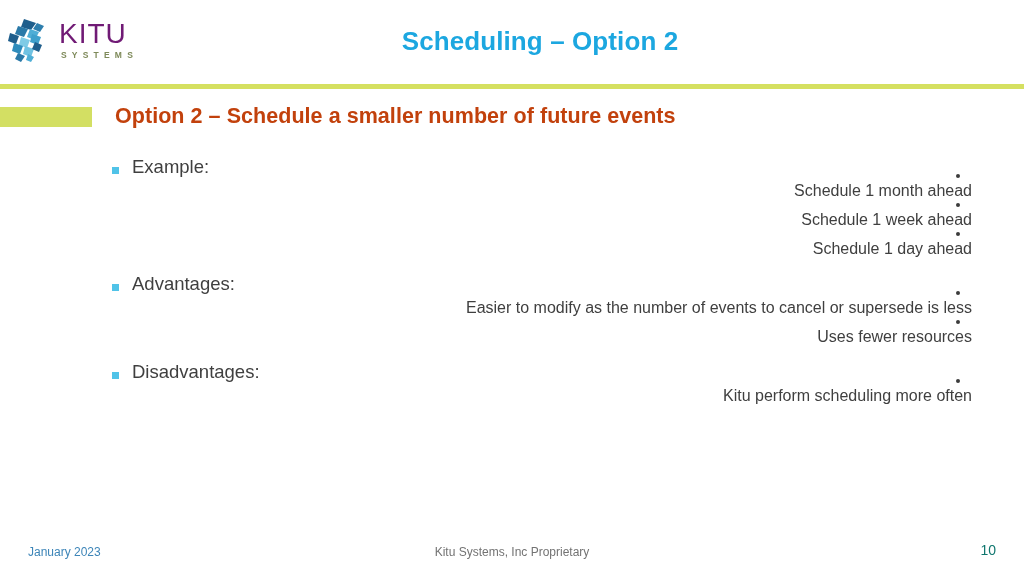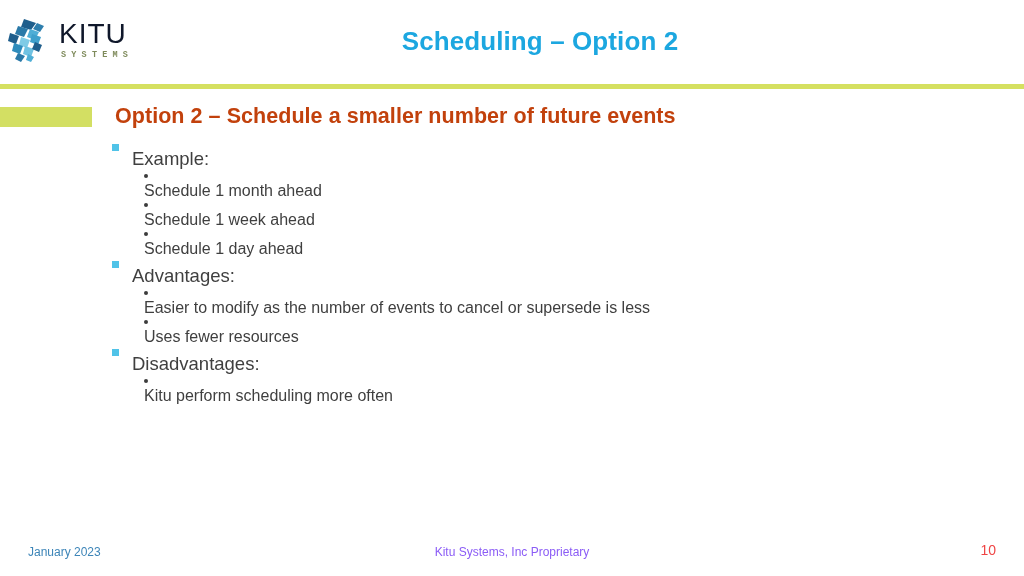"KITU" #logo-kitu { color: #0f172a -> #701a75 }
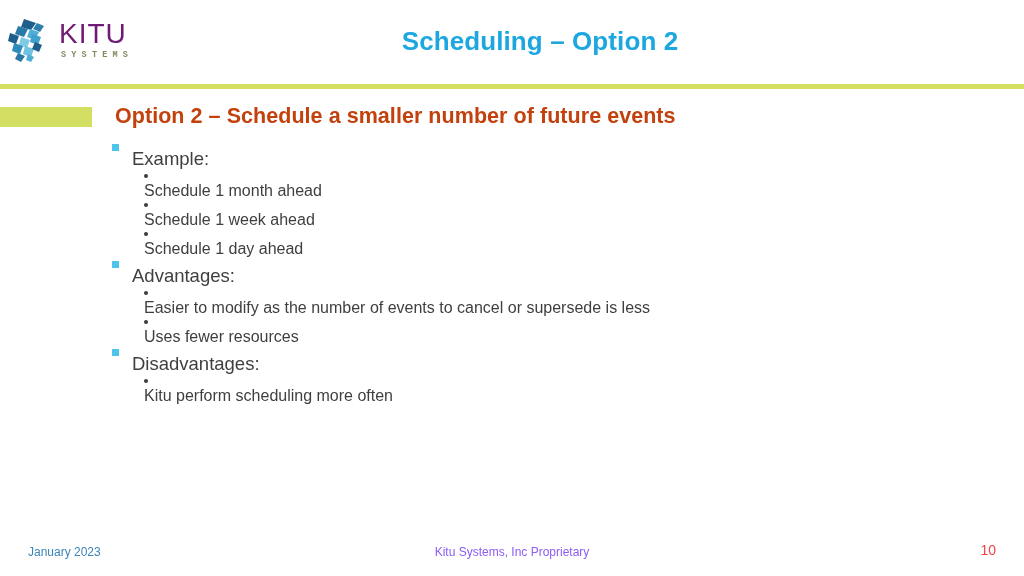"SYSTEMS" #logo-systems { font-family: Liberation Mono, monospace -> Liberation Sans, sans-serif }
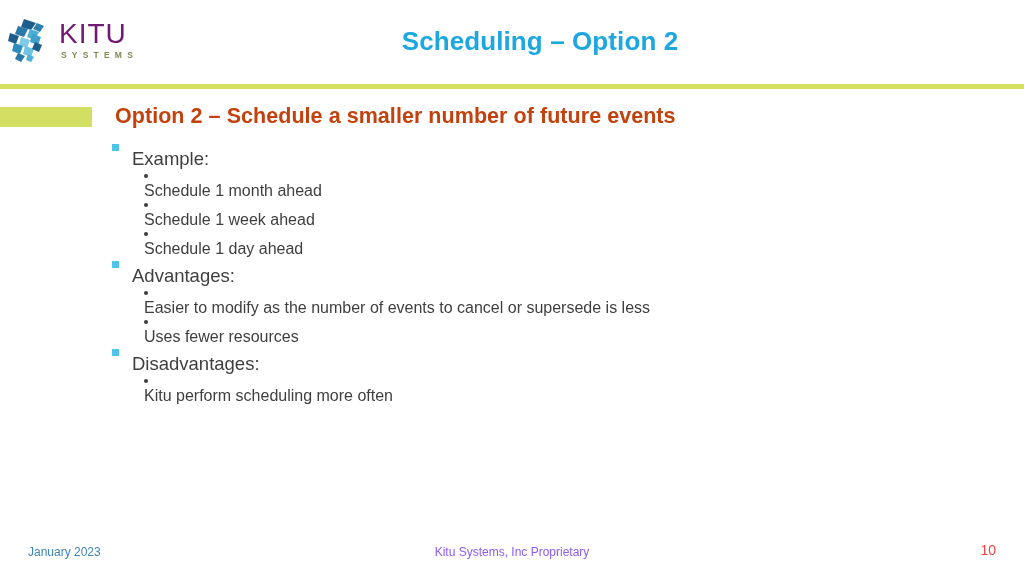"Example:" .bullet-row { align-items: flex-start -> flex-end }
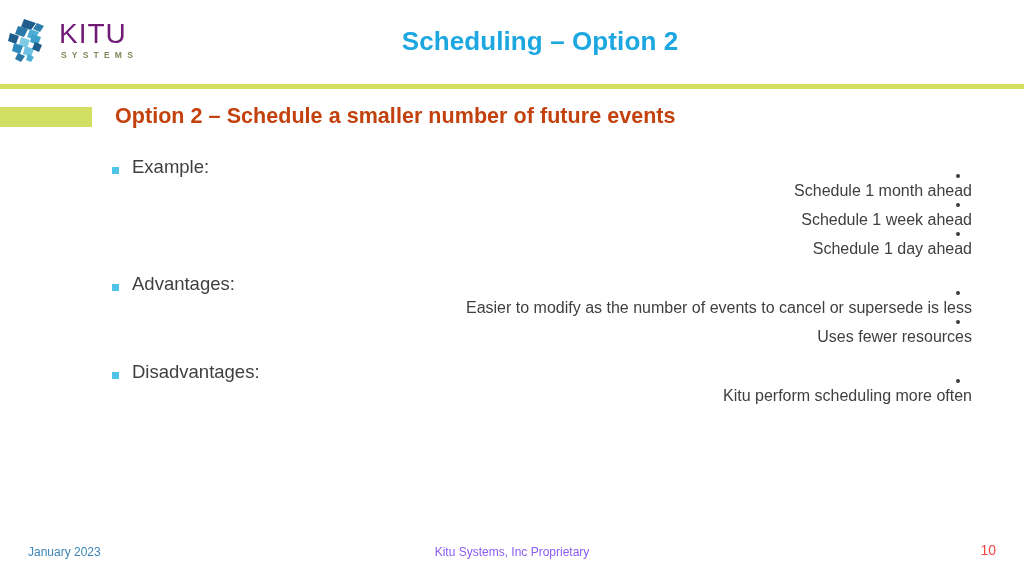"Kitu Systems, Inc Proprietary" #footer-note { color: #8b5cf6 -> #737373 }
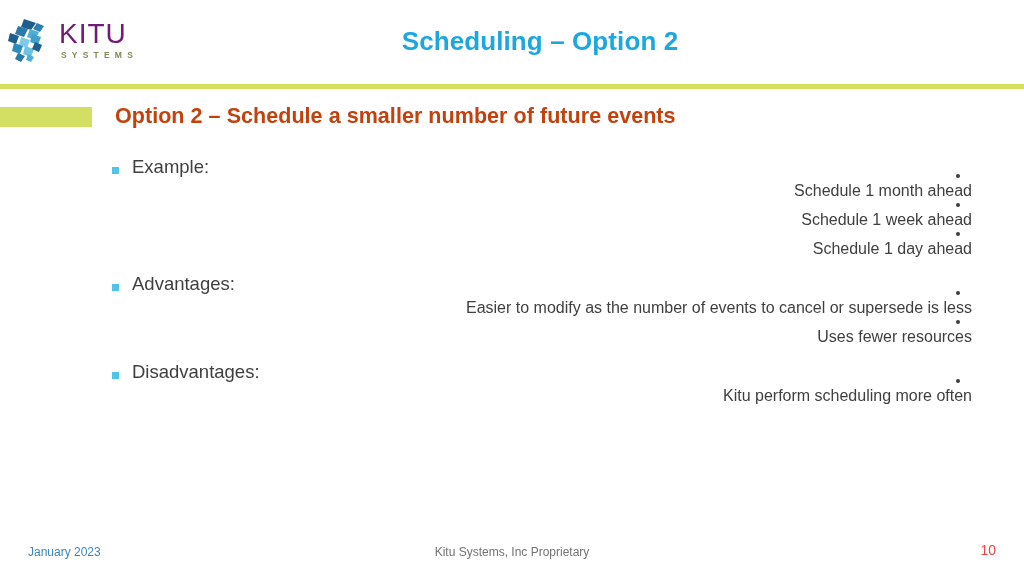"10" #footer-page { color: #ef4444 -> #0f766e }
